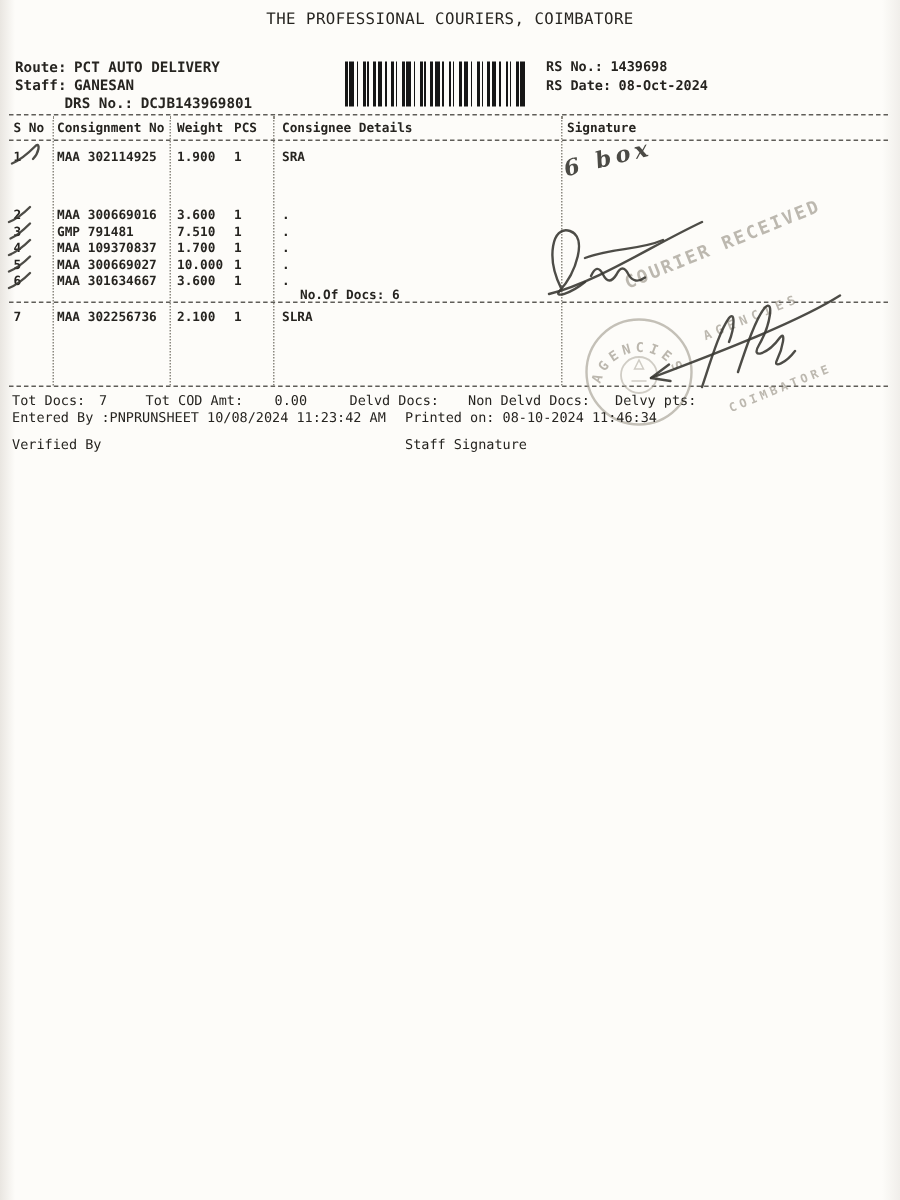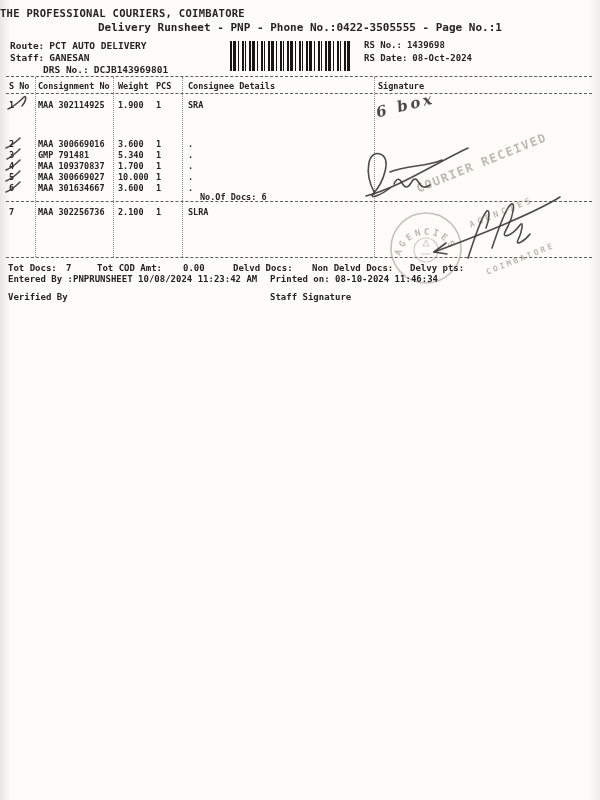"THE PROFESSIONAL COURIERS, COIMBATORE" .t1 { font-weight: bold -> normal; text-align: none -> center }
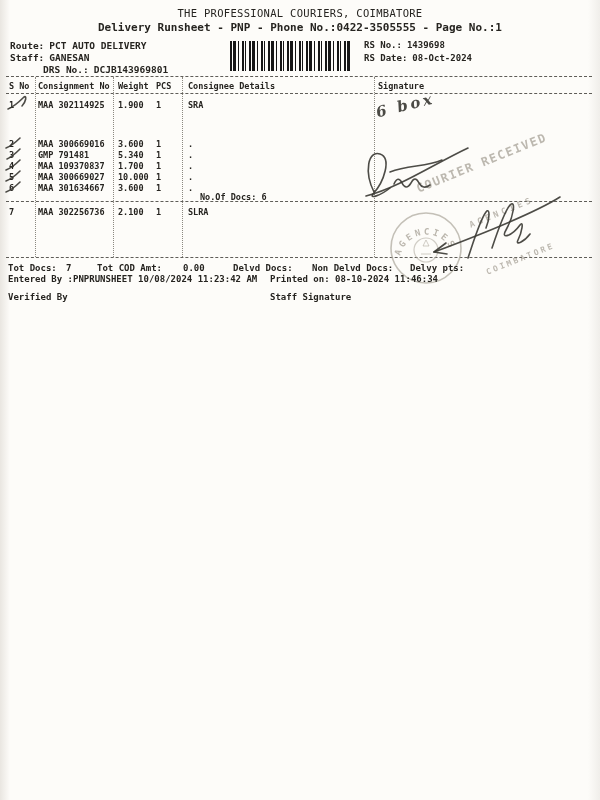"Delivery Runsheet - PNP -" div.abs { html: <div>Delivery Runsheet - PNP - Phone No.:0422-3505555 - Page No.:1</div> -> none }
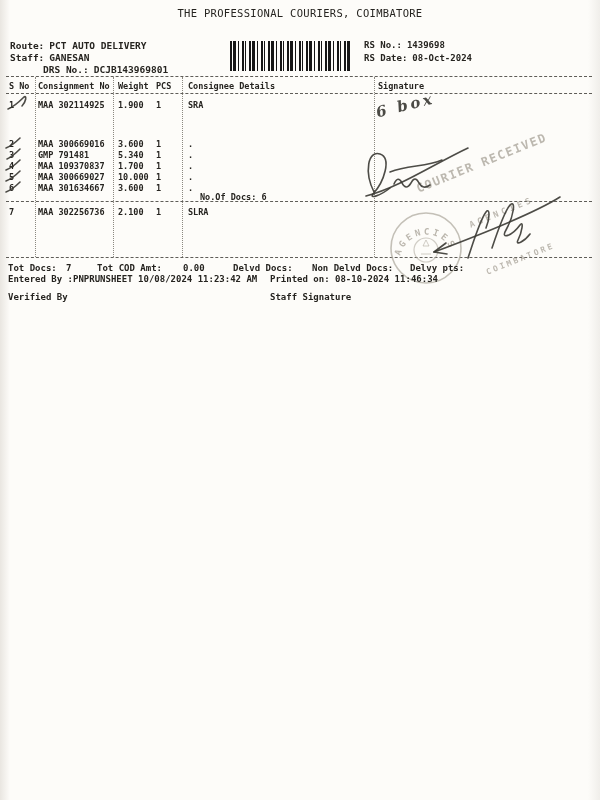"5.340" span.abs { text: 5.340 -> 7.510 }
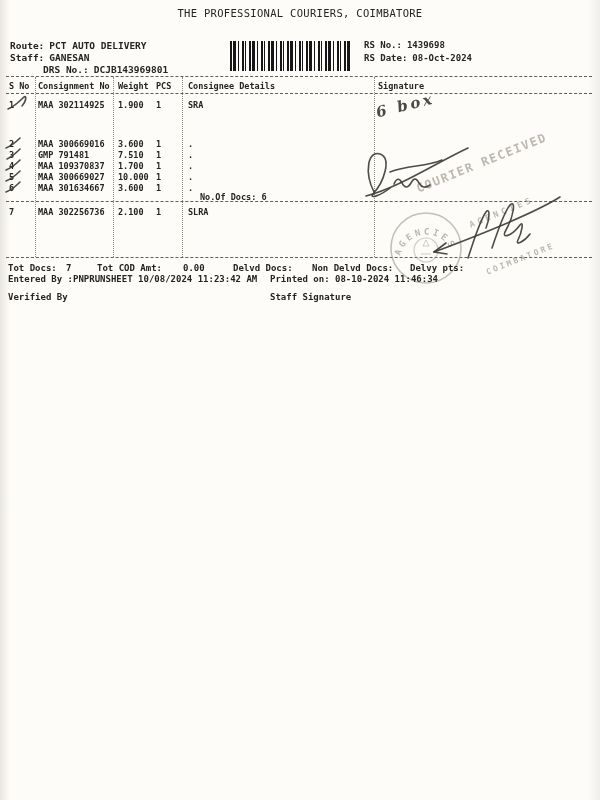"Tot Docs:" .sum { font-weight: bold -> normal }
